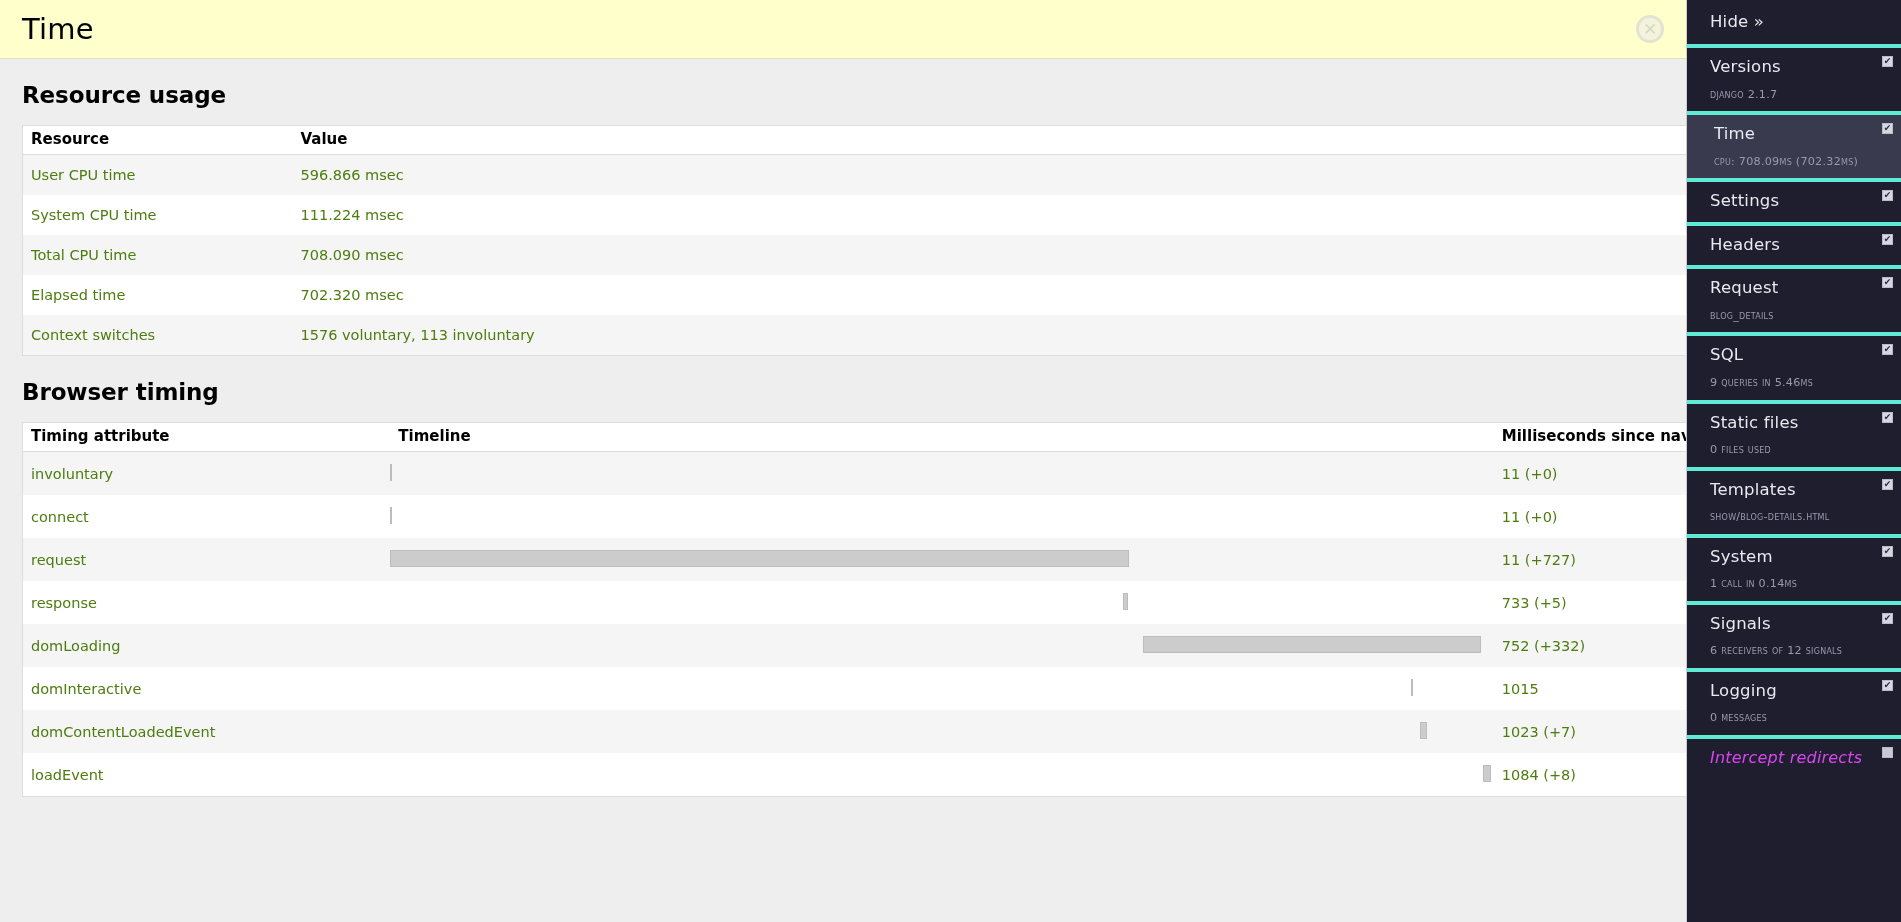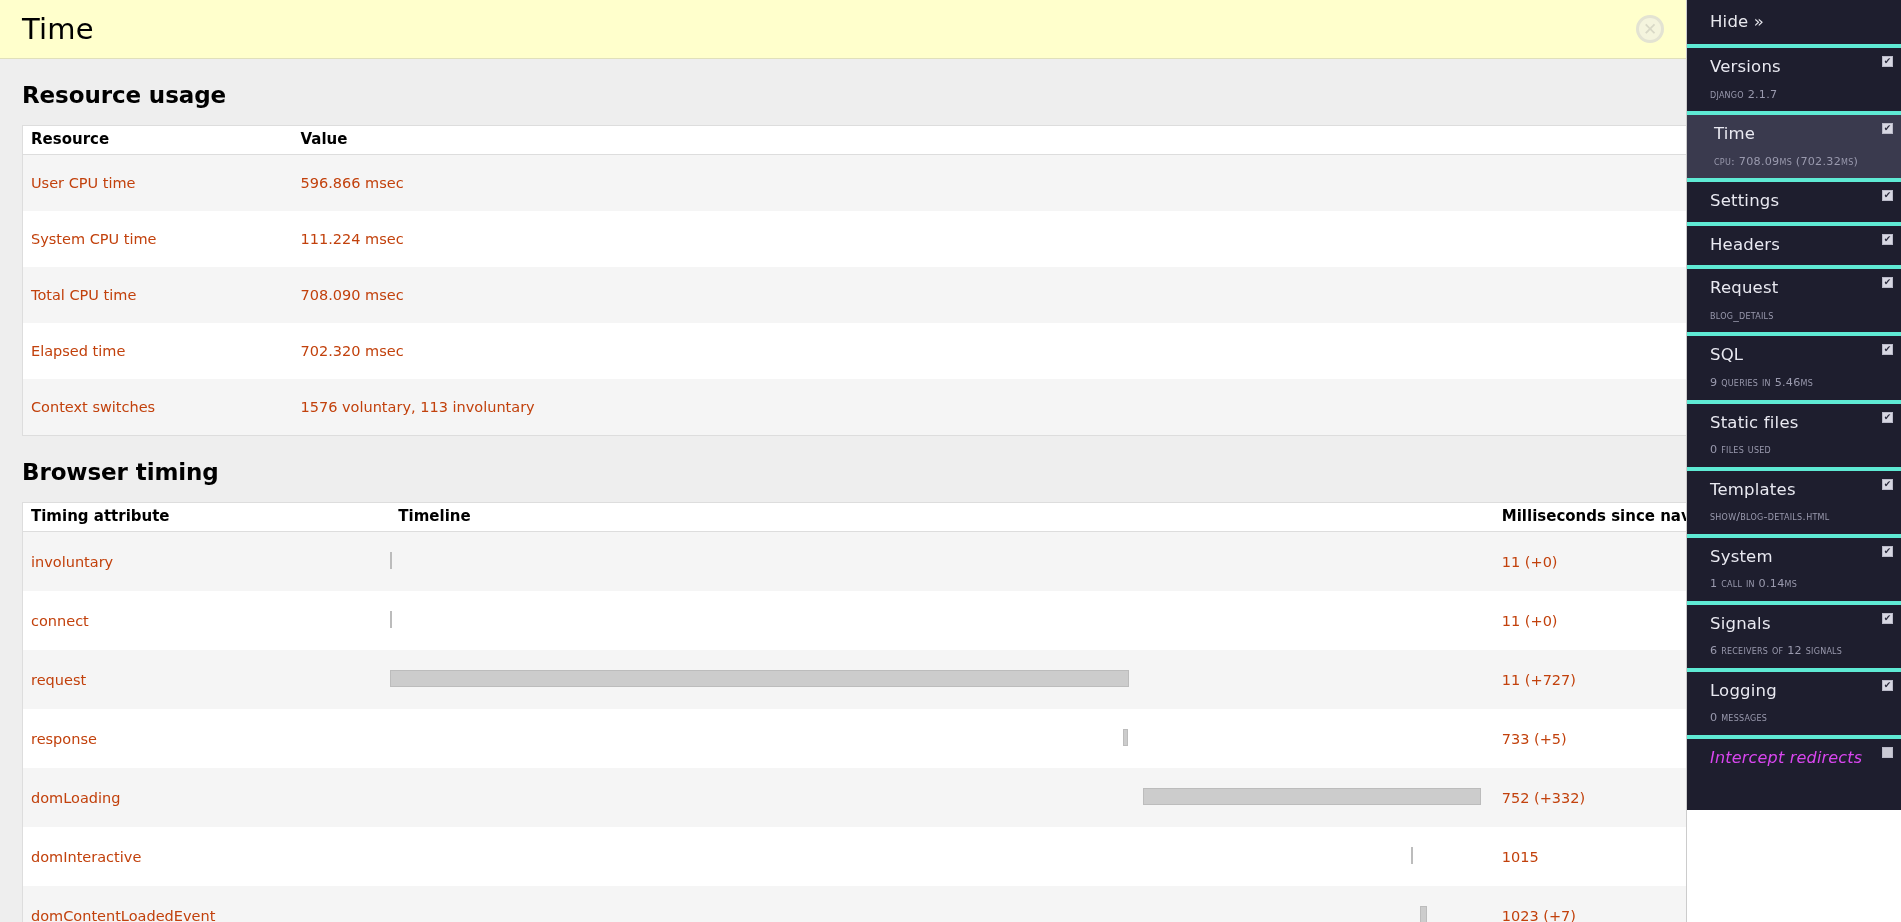"Hide »" .sidebar { height: 810px -> 922px }
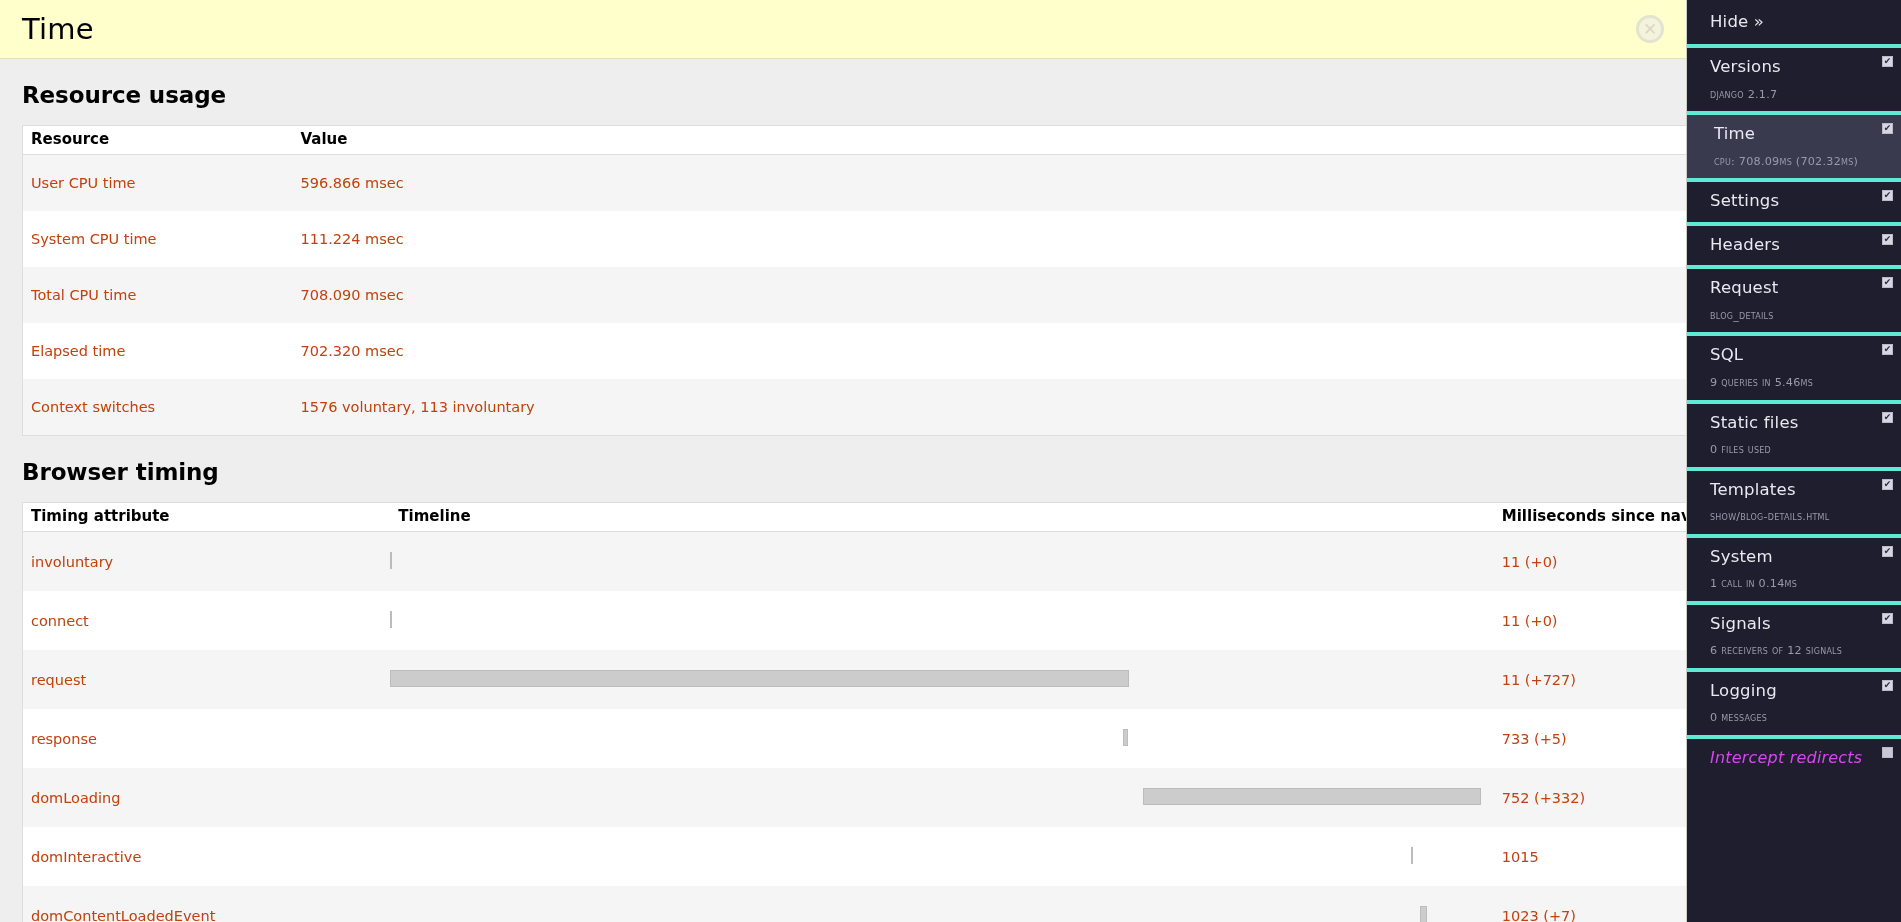"User CPU time" table.dt td { color: #c2410c -> #4d7c0f; padding: 20px 8px -> 12px 8px }
